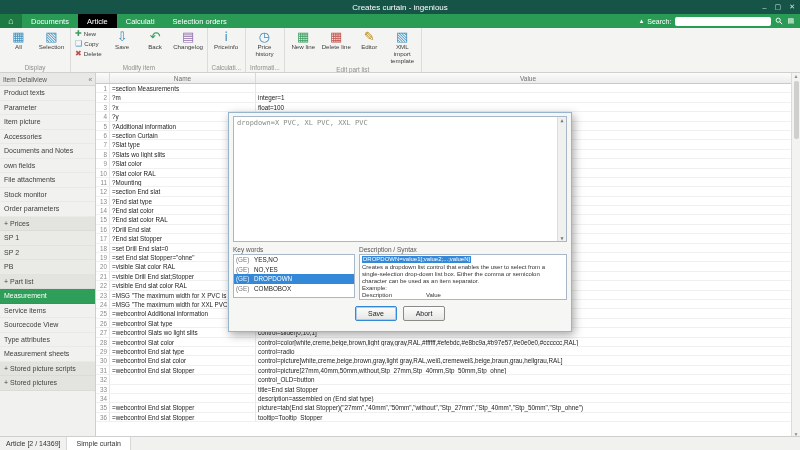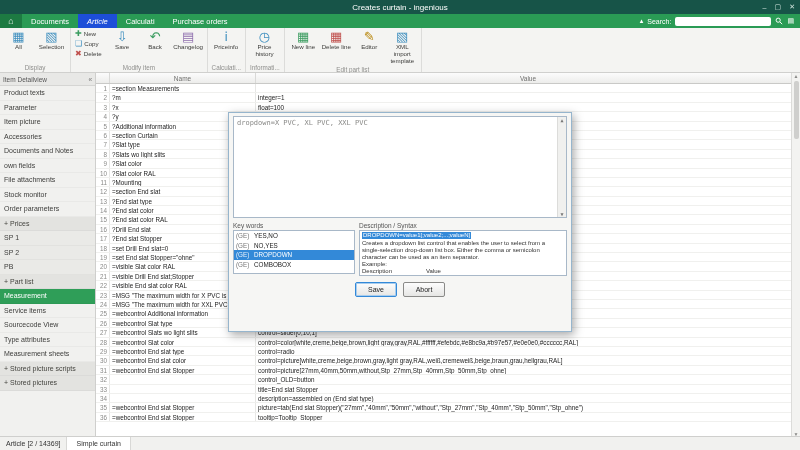"Article" .tab.active { background: #1d4ed8 -> #000000; font-style: italic -> none }
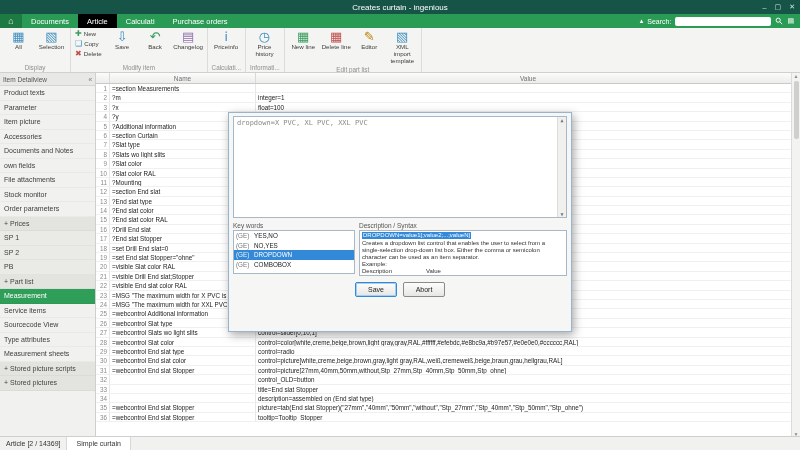"Purchase orders" span { text: Purchase -> Selection }
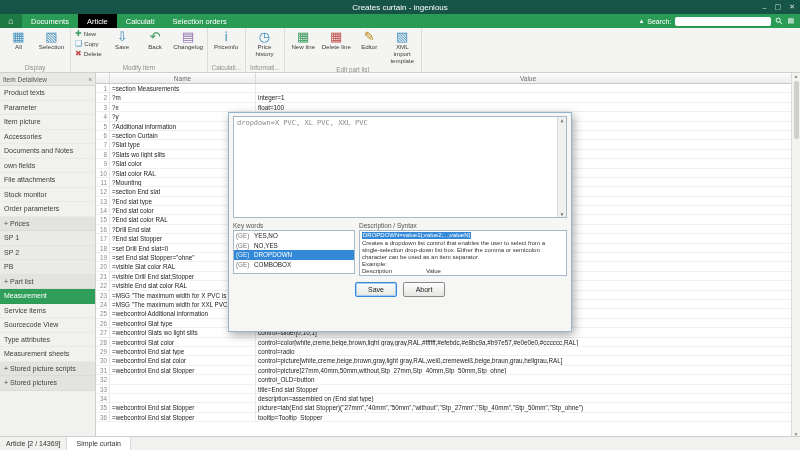"dropdown=X PVC, XL PVC, XXL" .deditor { height: 102px -> 126px }
